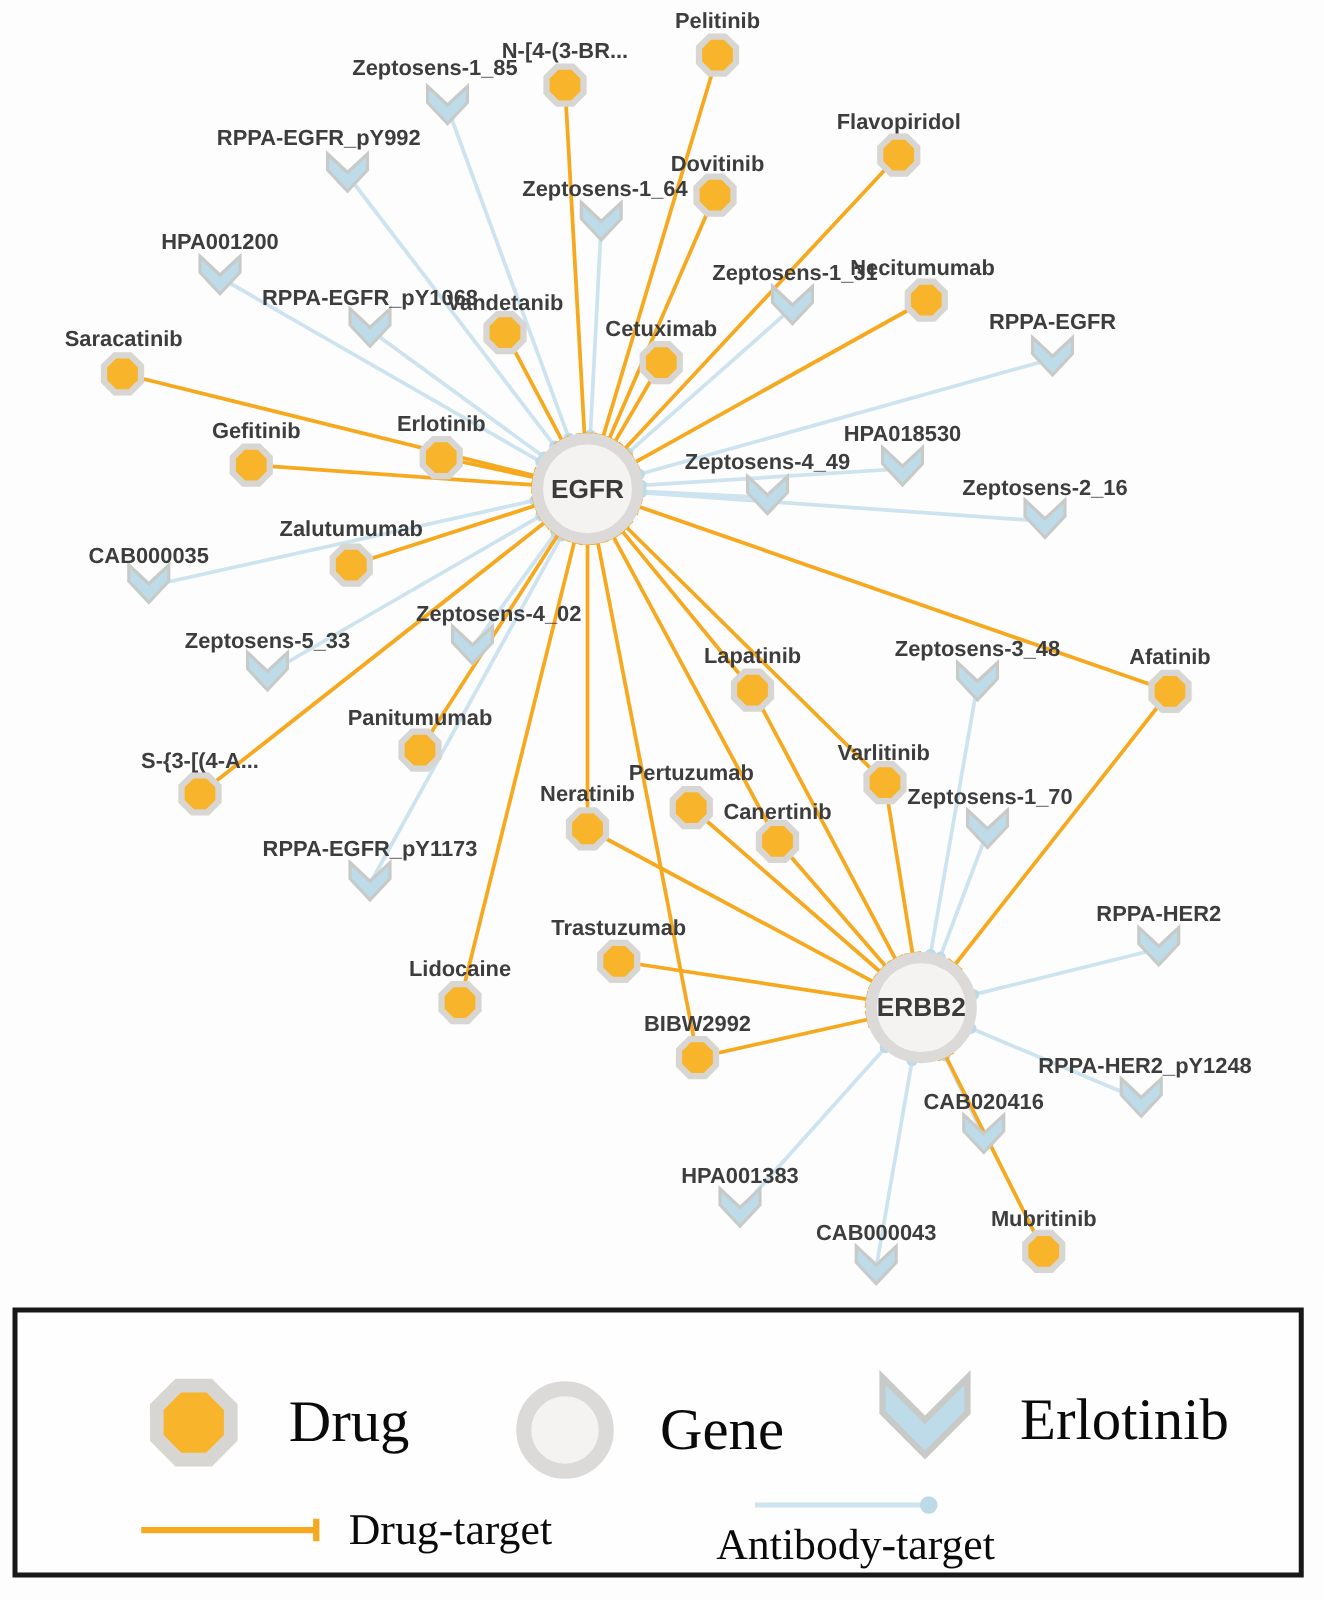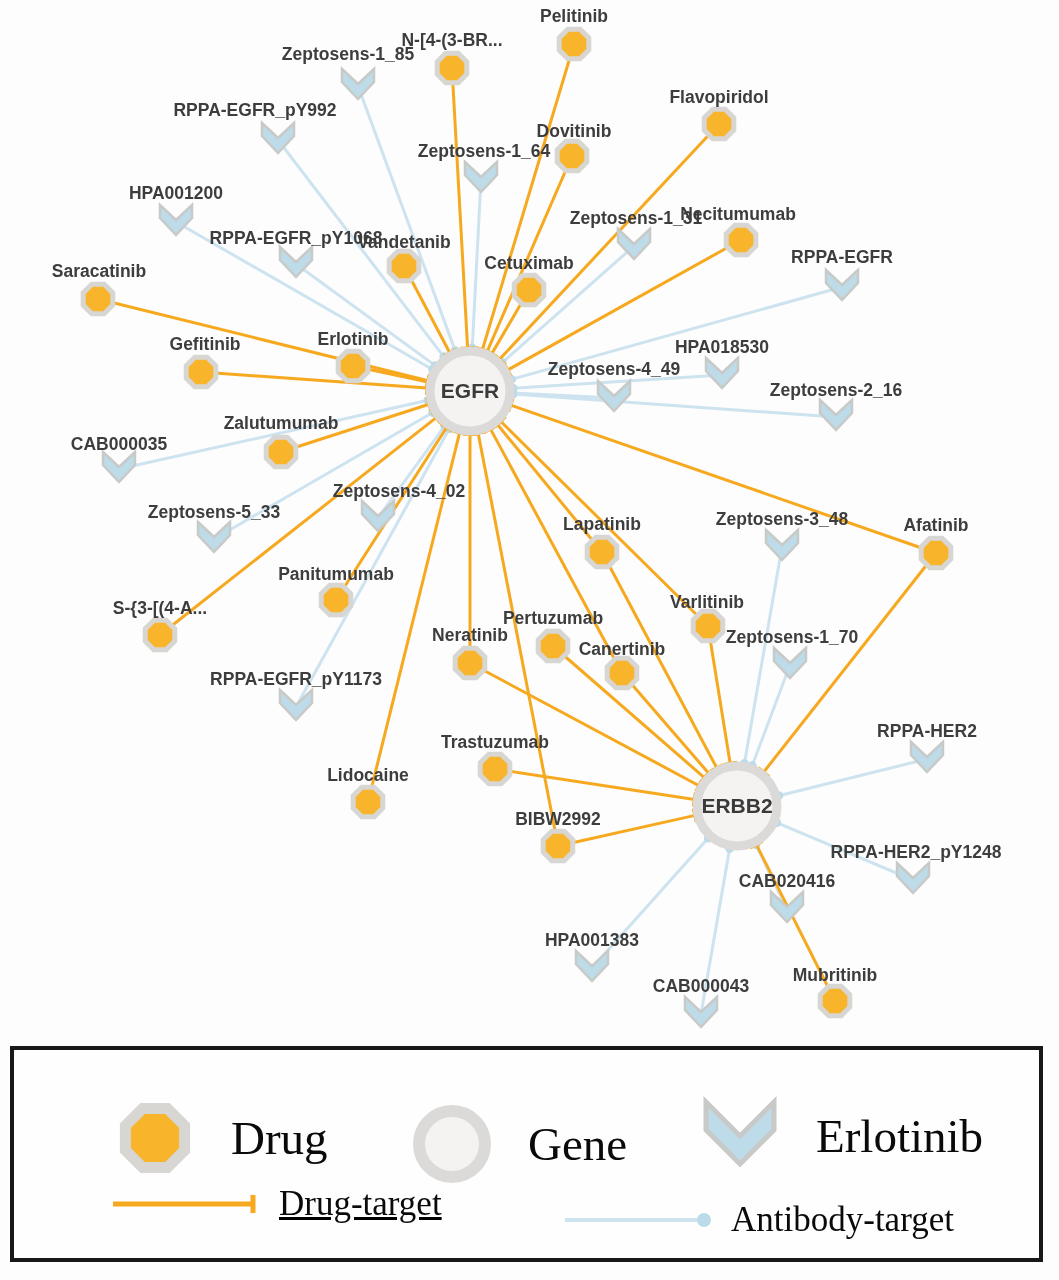"Drug-target" #le-drug { text-decoration: underline -> none; top: 136px -> 156px }
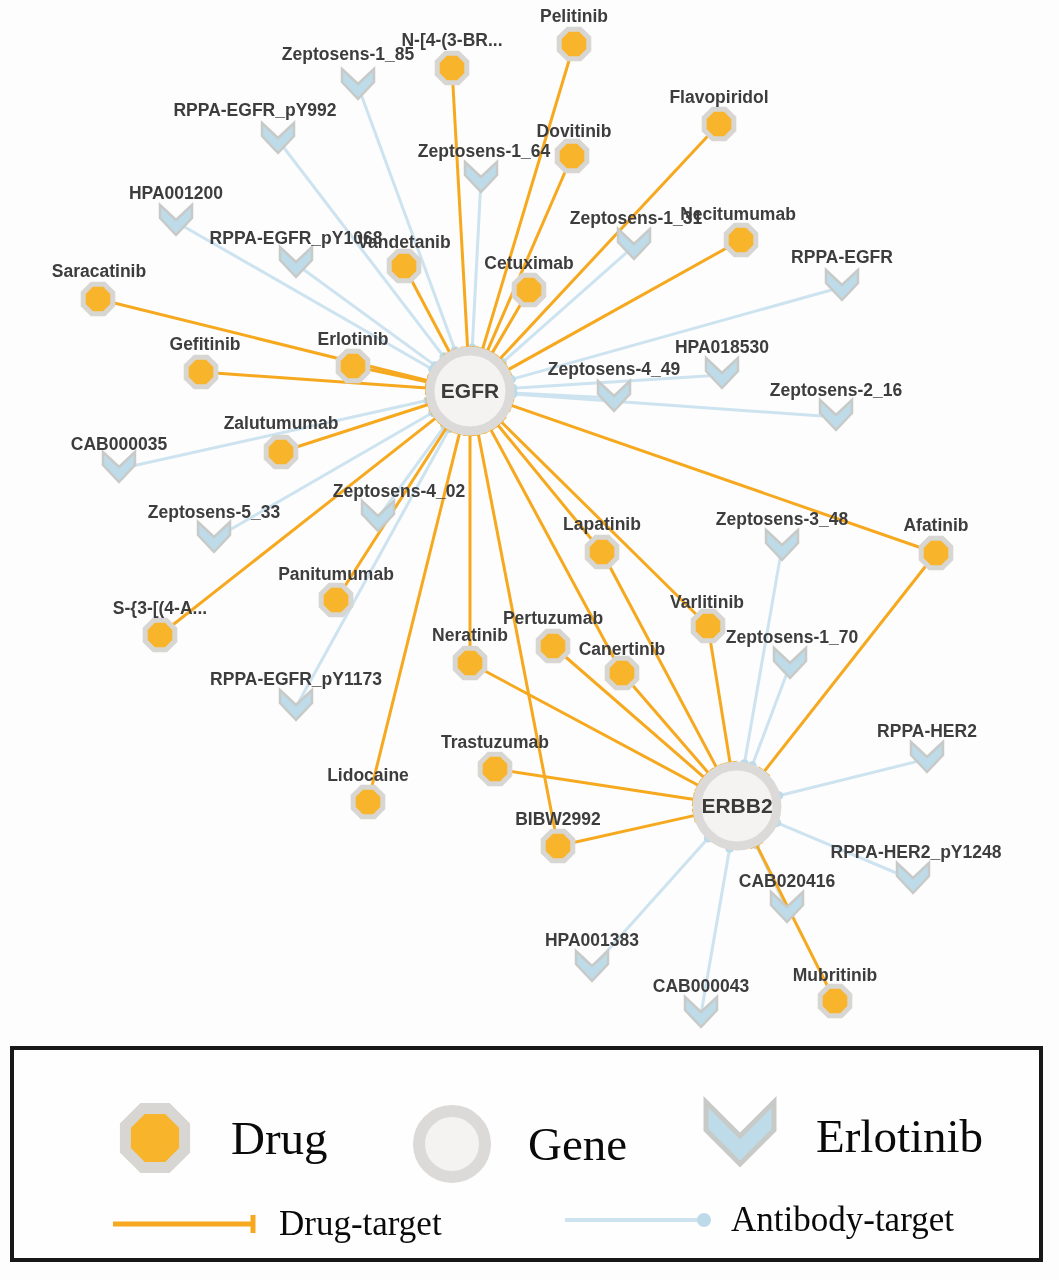"Antibody-target" #le-ab { flex-direction: none -> column; top: 152px -> 140px }
